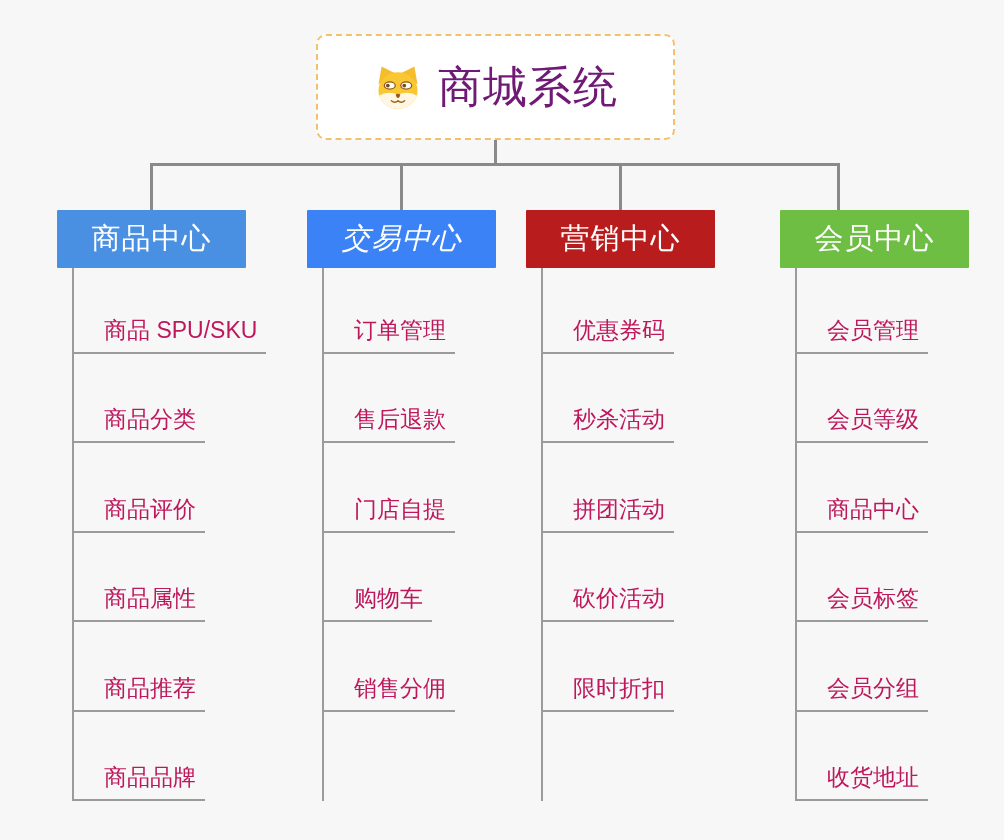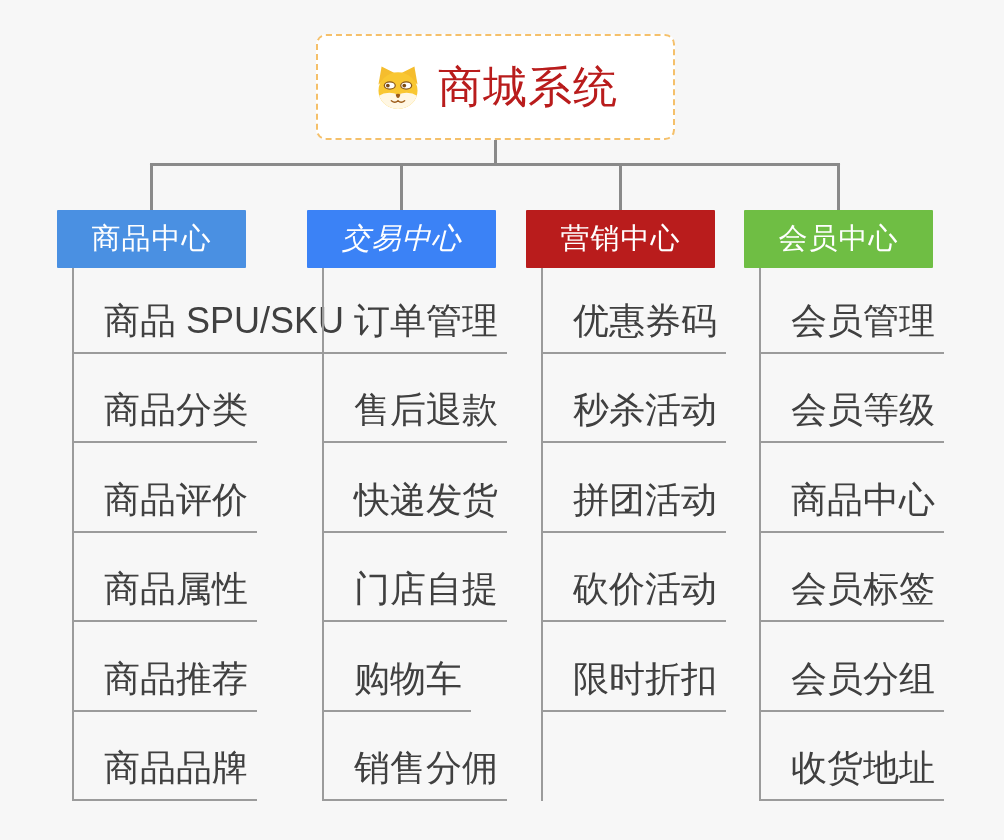"商城系统" .root-title { color: #b91c1c -> #701a75 }
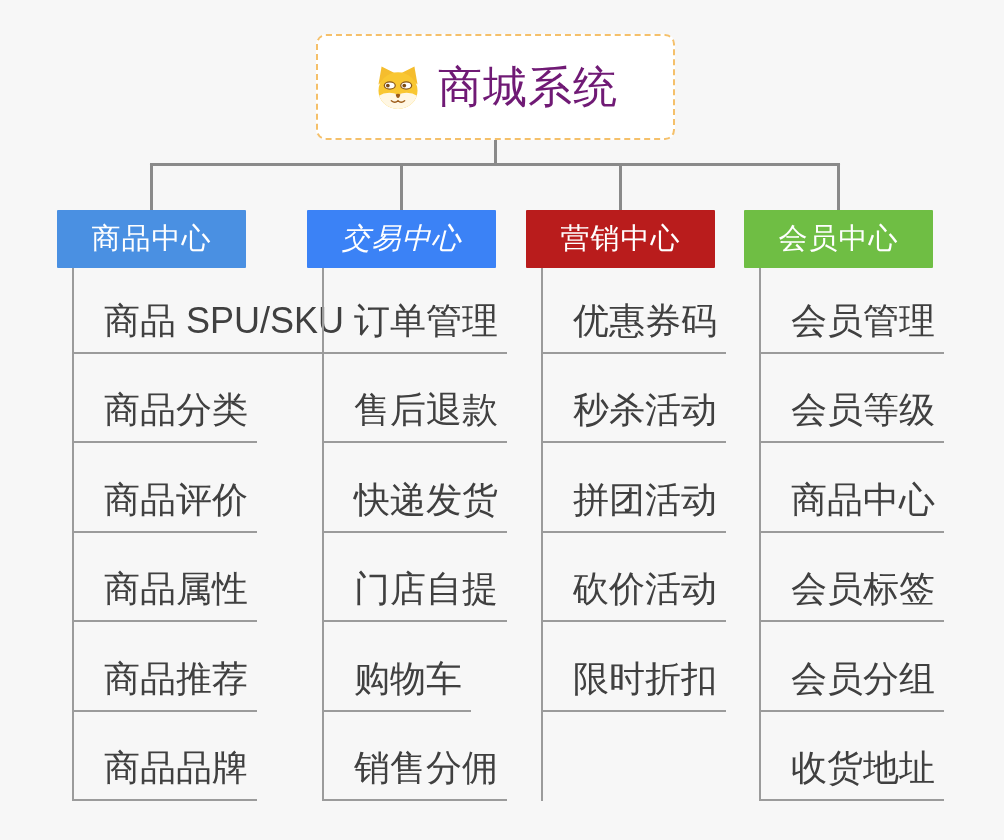"会员中心" .branch.b3 { left: 744px -> 780px }
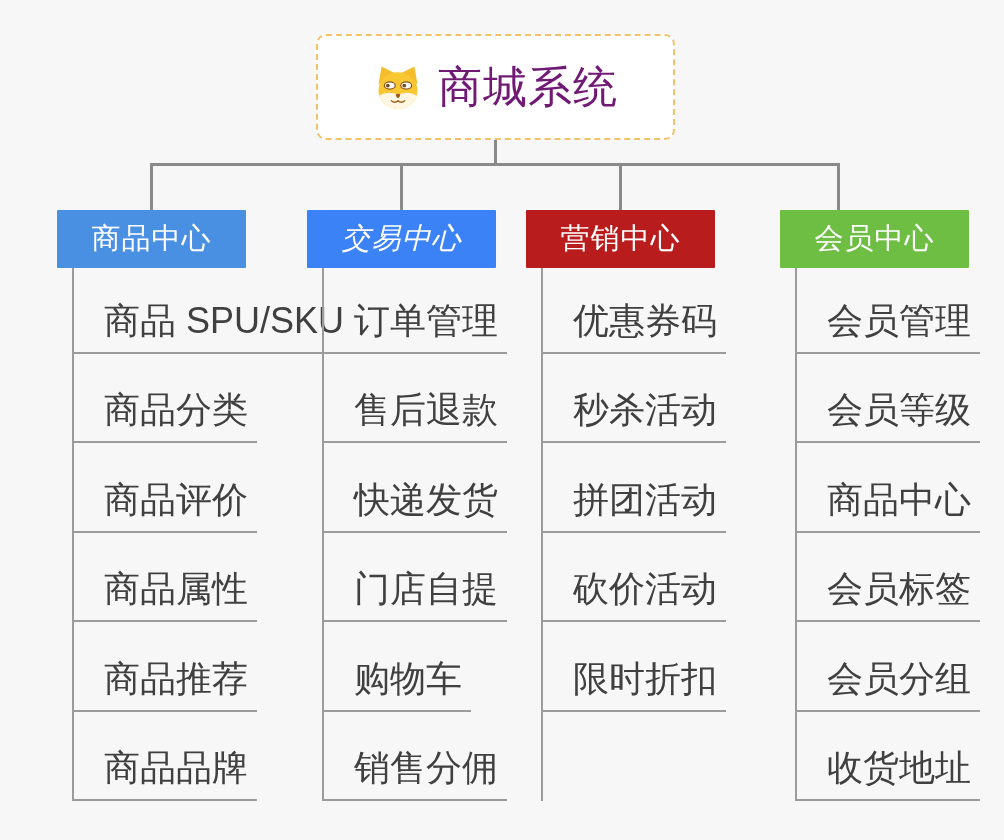"商品 SPU/SKU" .leaf { color: #404040 -> #be185d; font-size: 36px -> 23px }
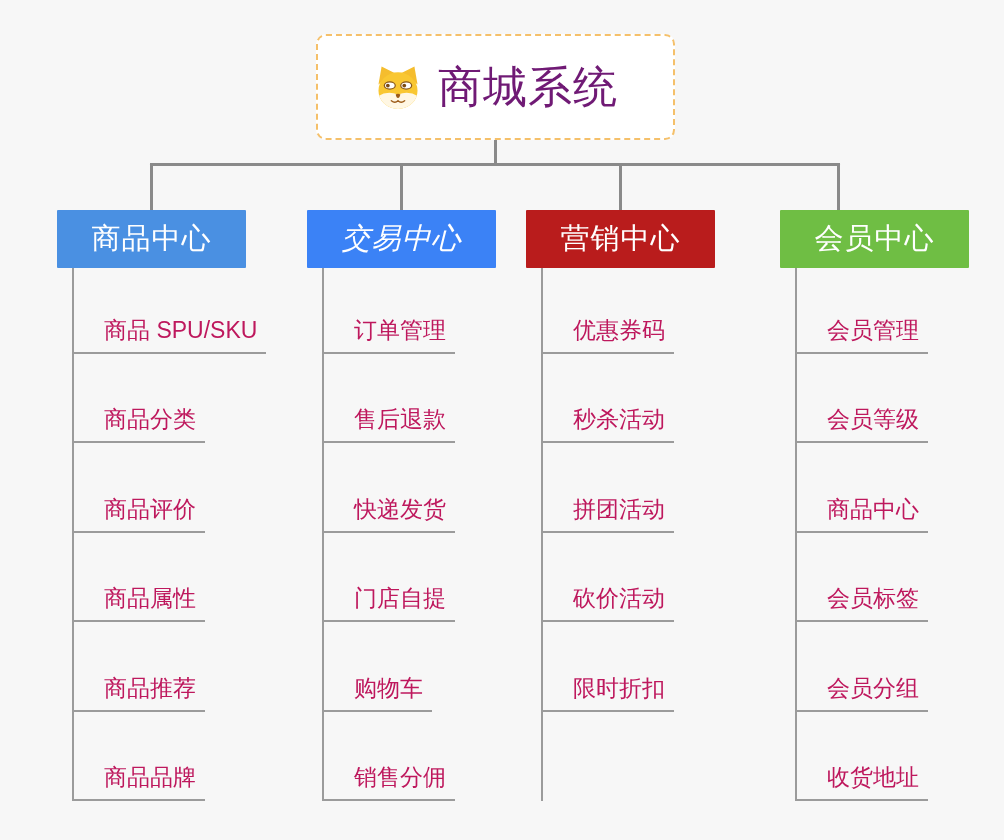"快递发货" div.leaf-row { html: <div> <div>快递发货</div> </div> -> none }
